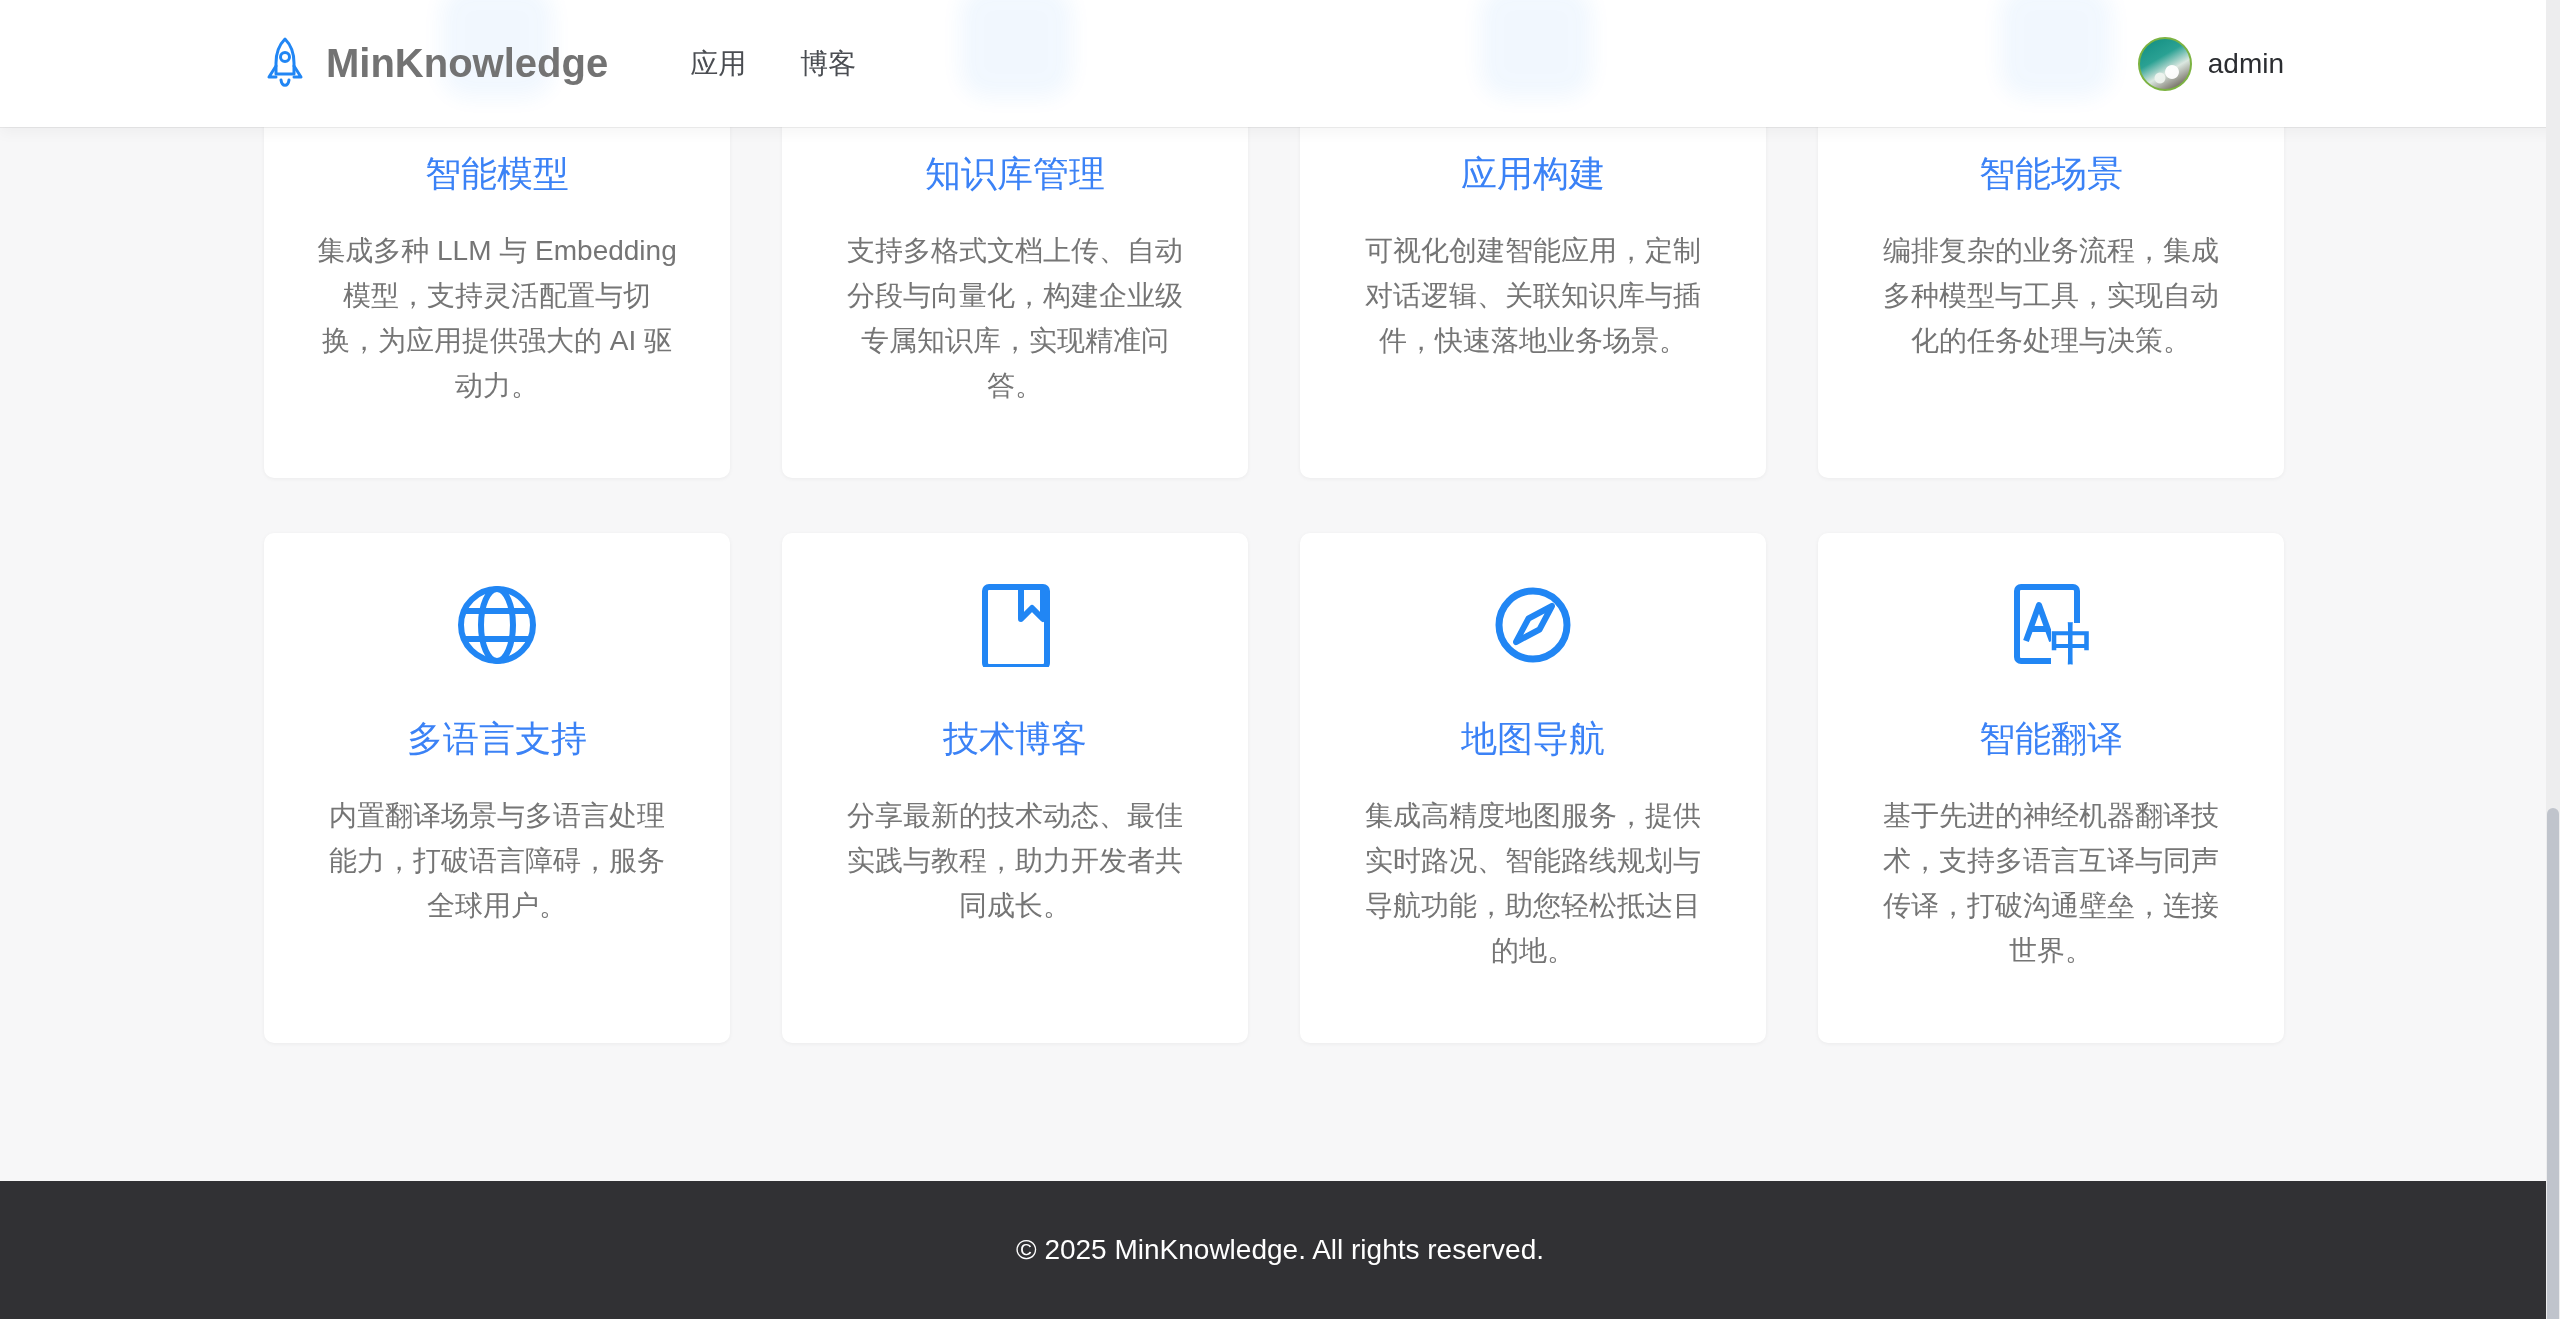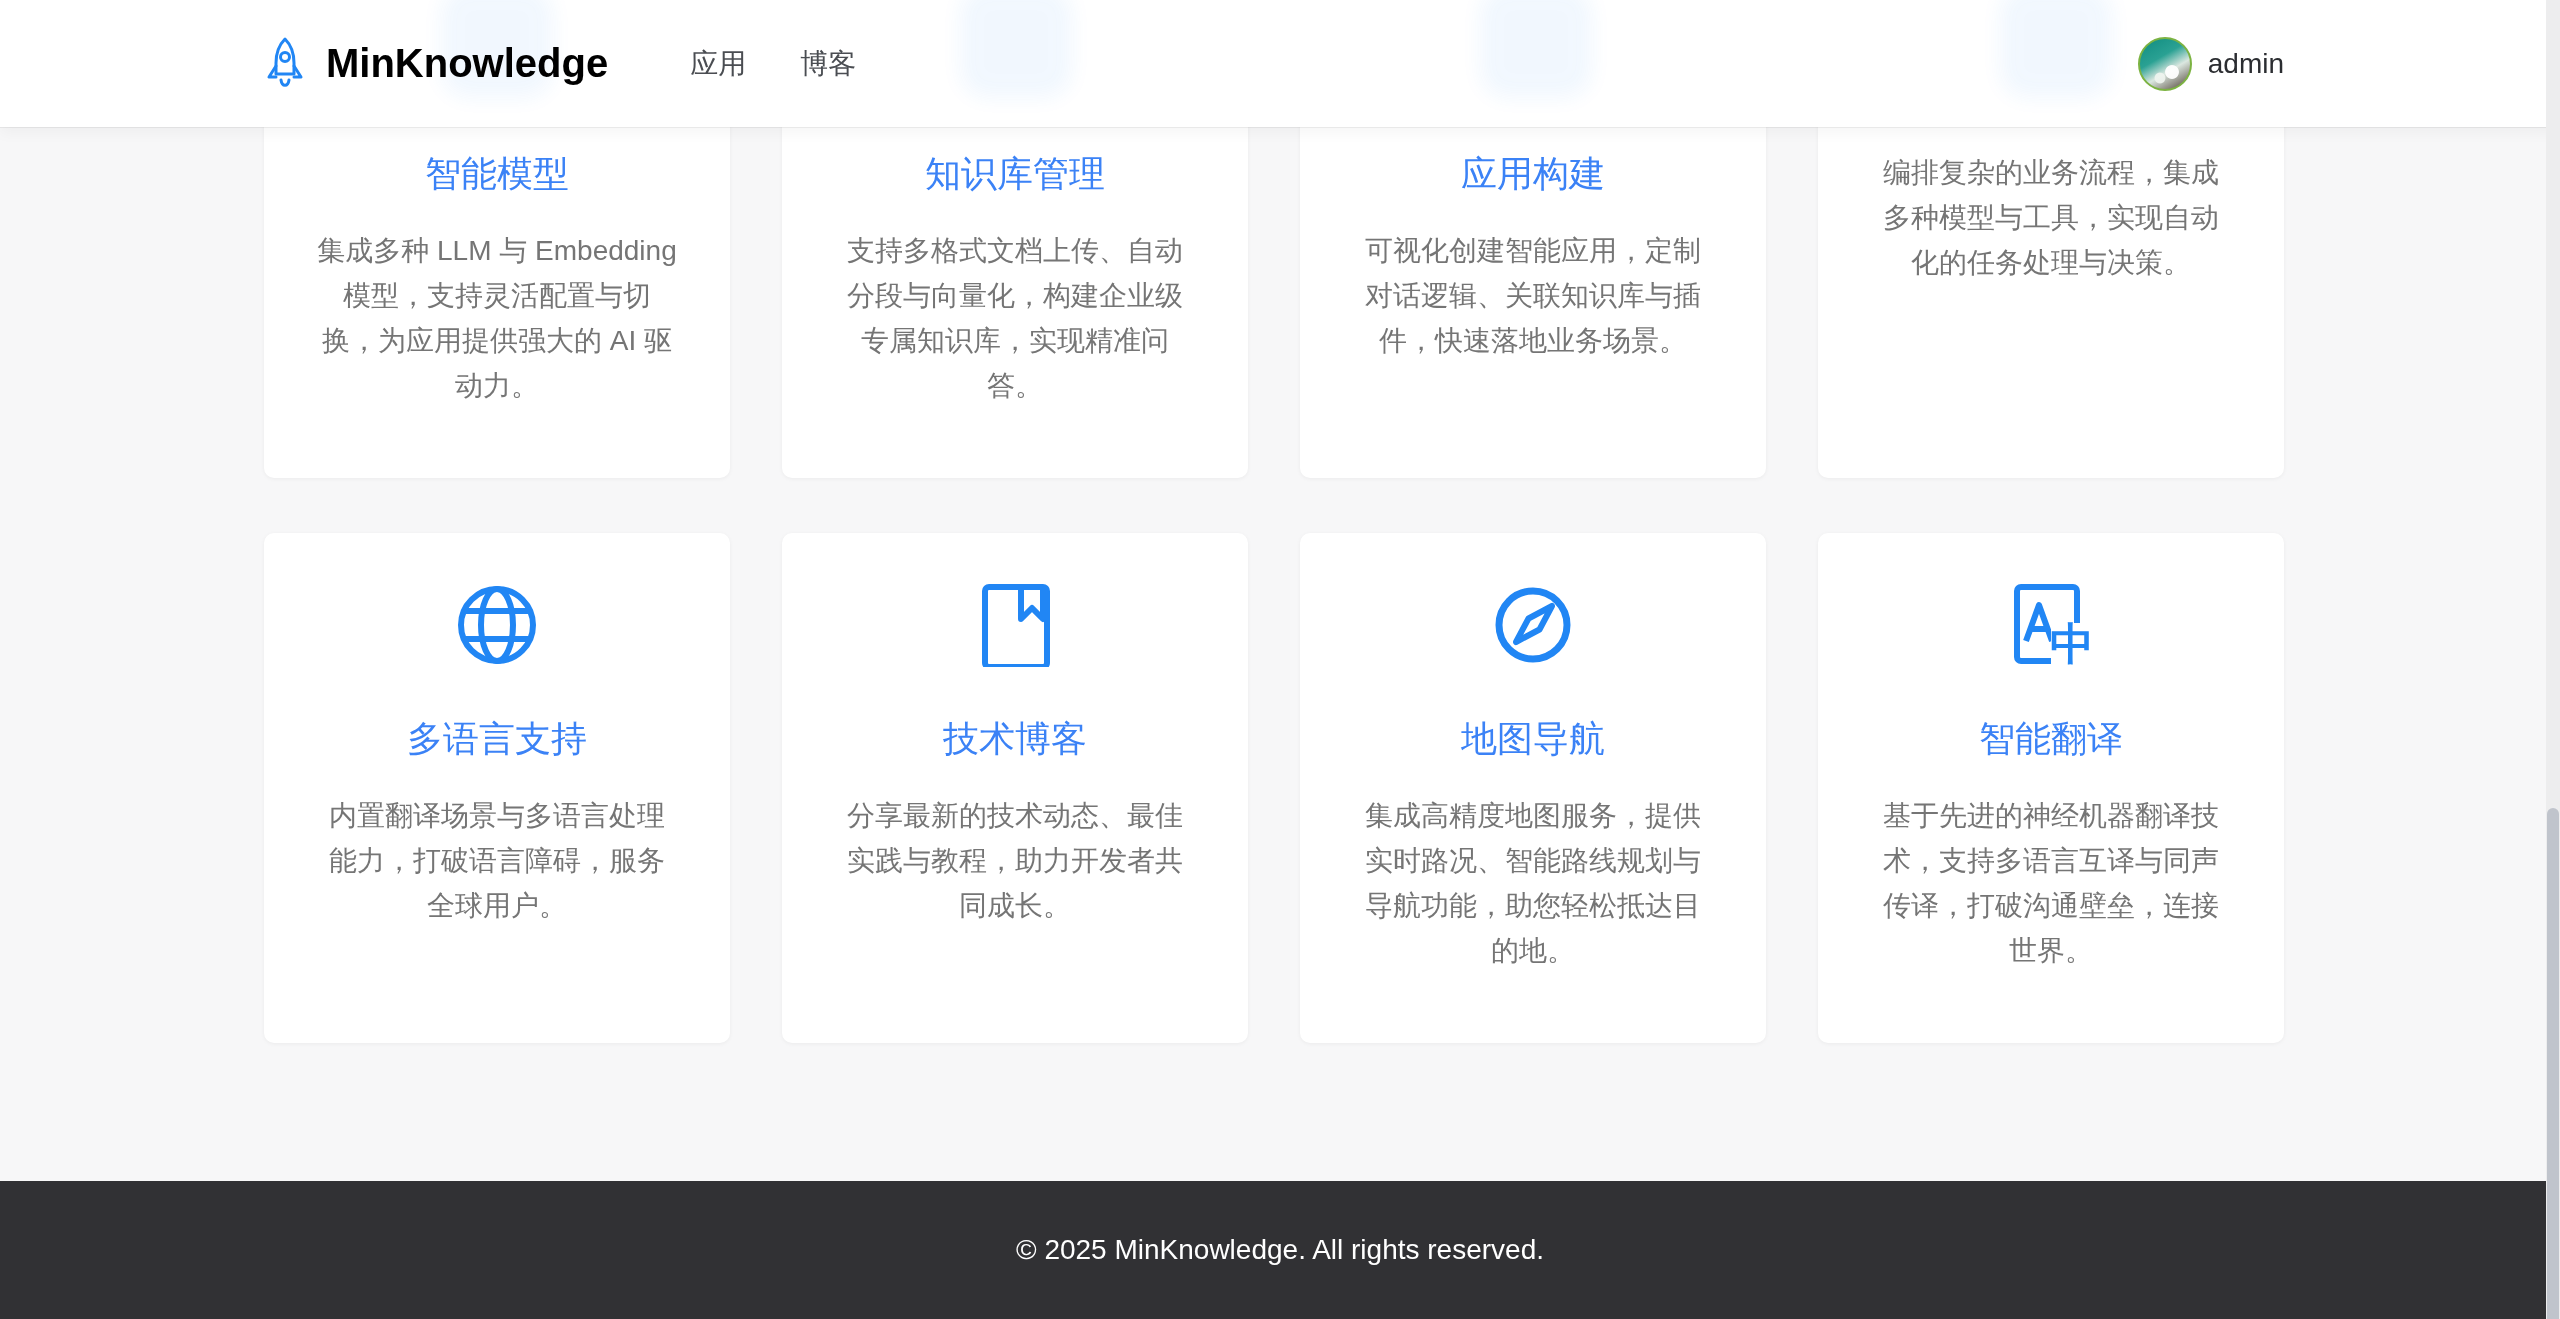"MinKnowledge" .brand-name { color: #000000 -> #737373 }
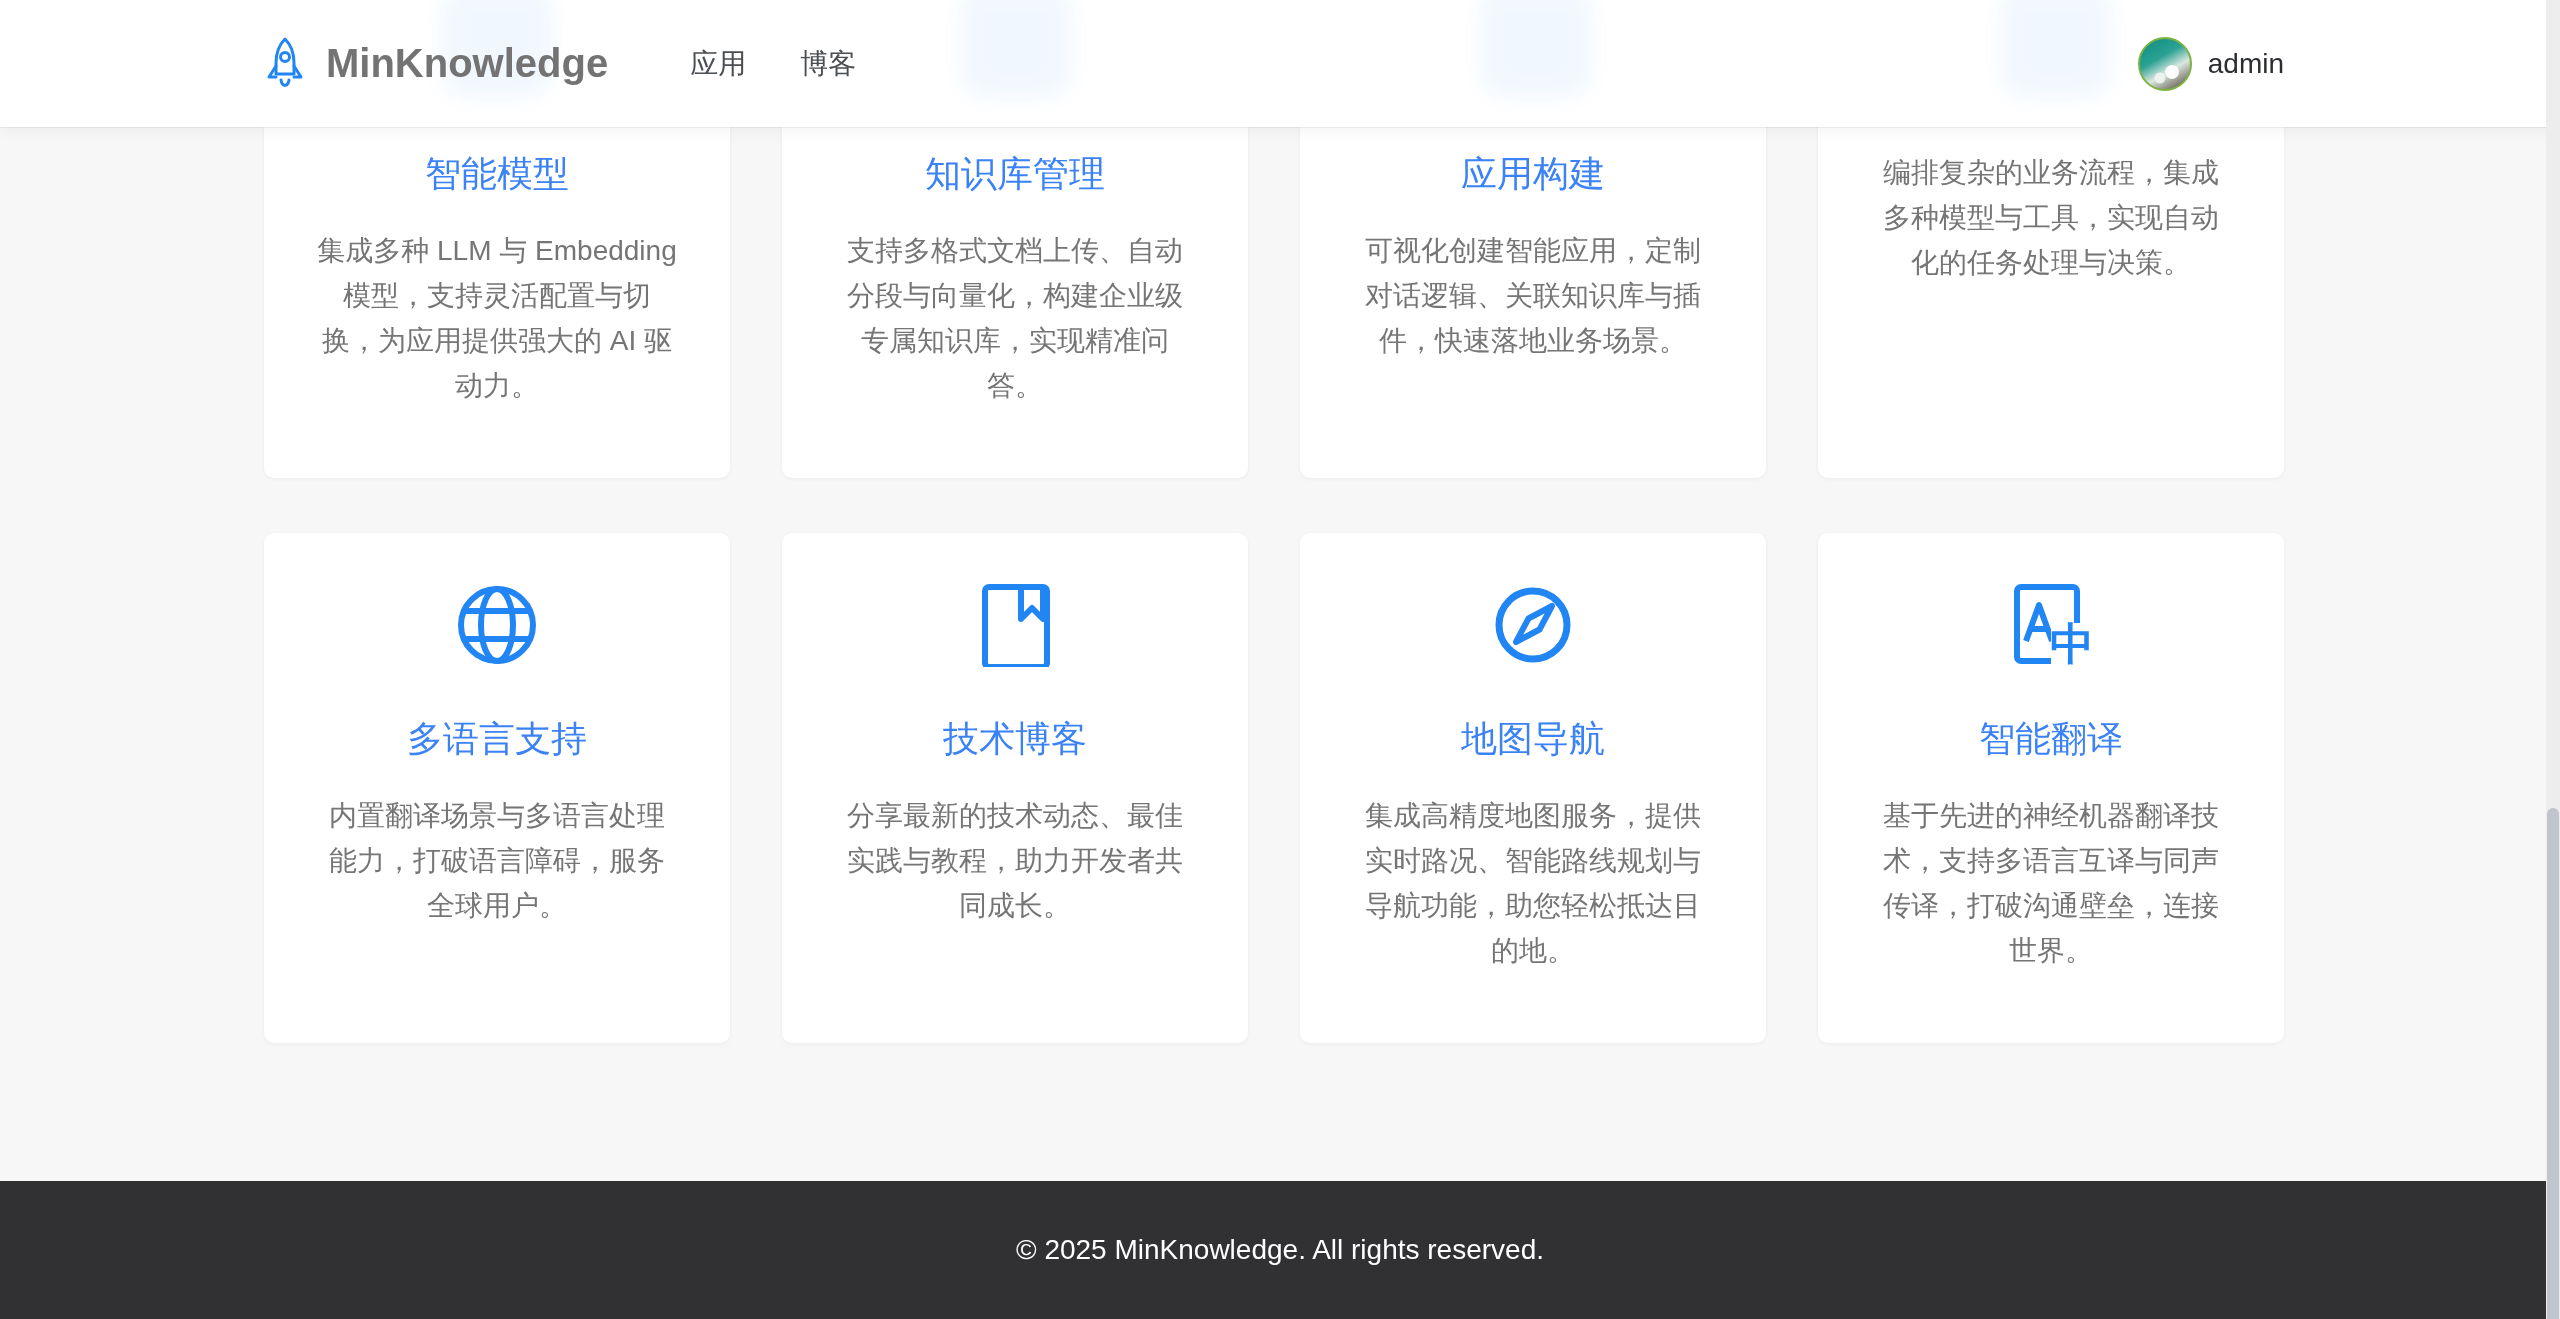"智能场景" h3.card-title { html: none -> <h3>智能场景</h3> }
